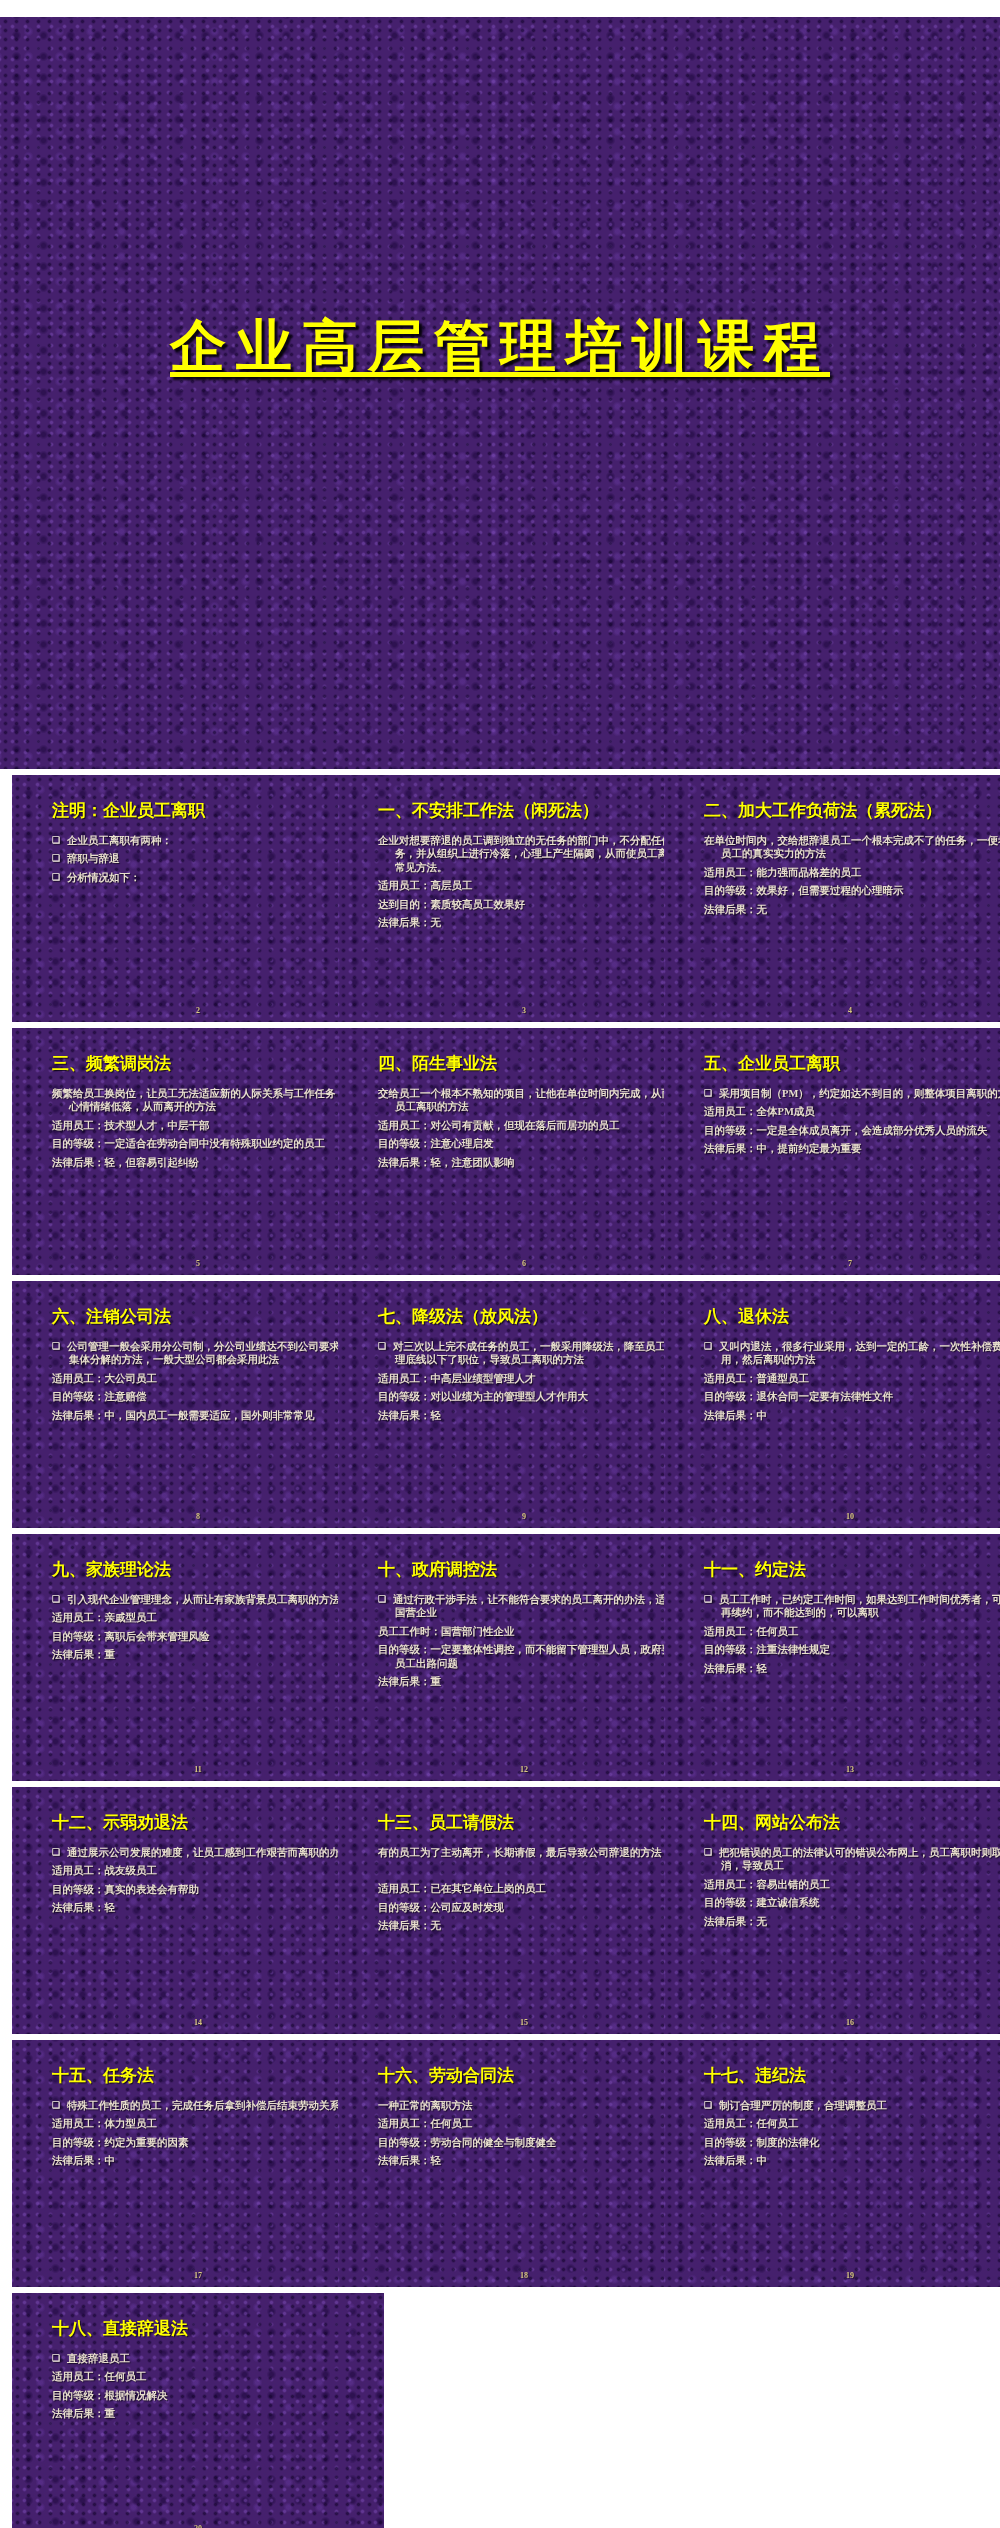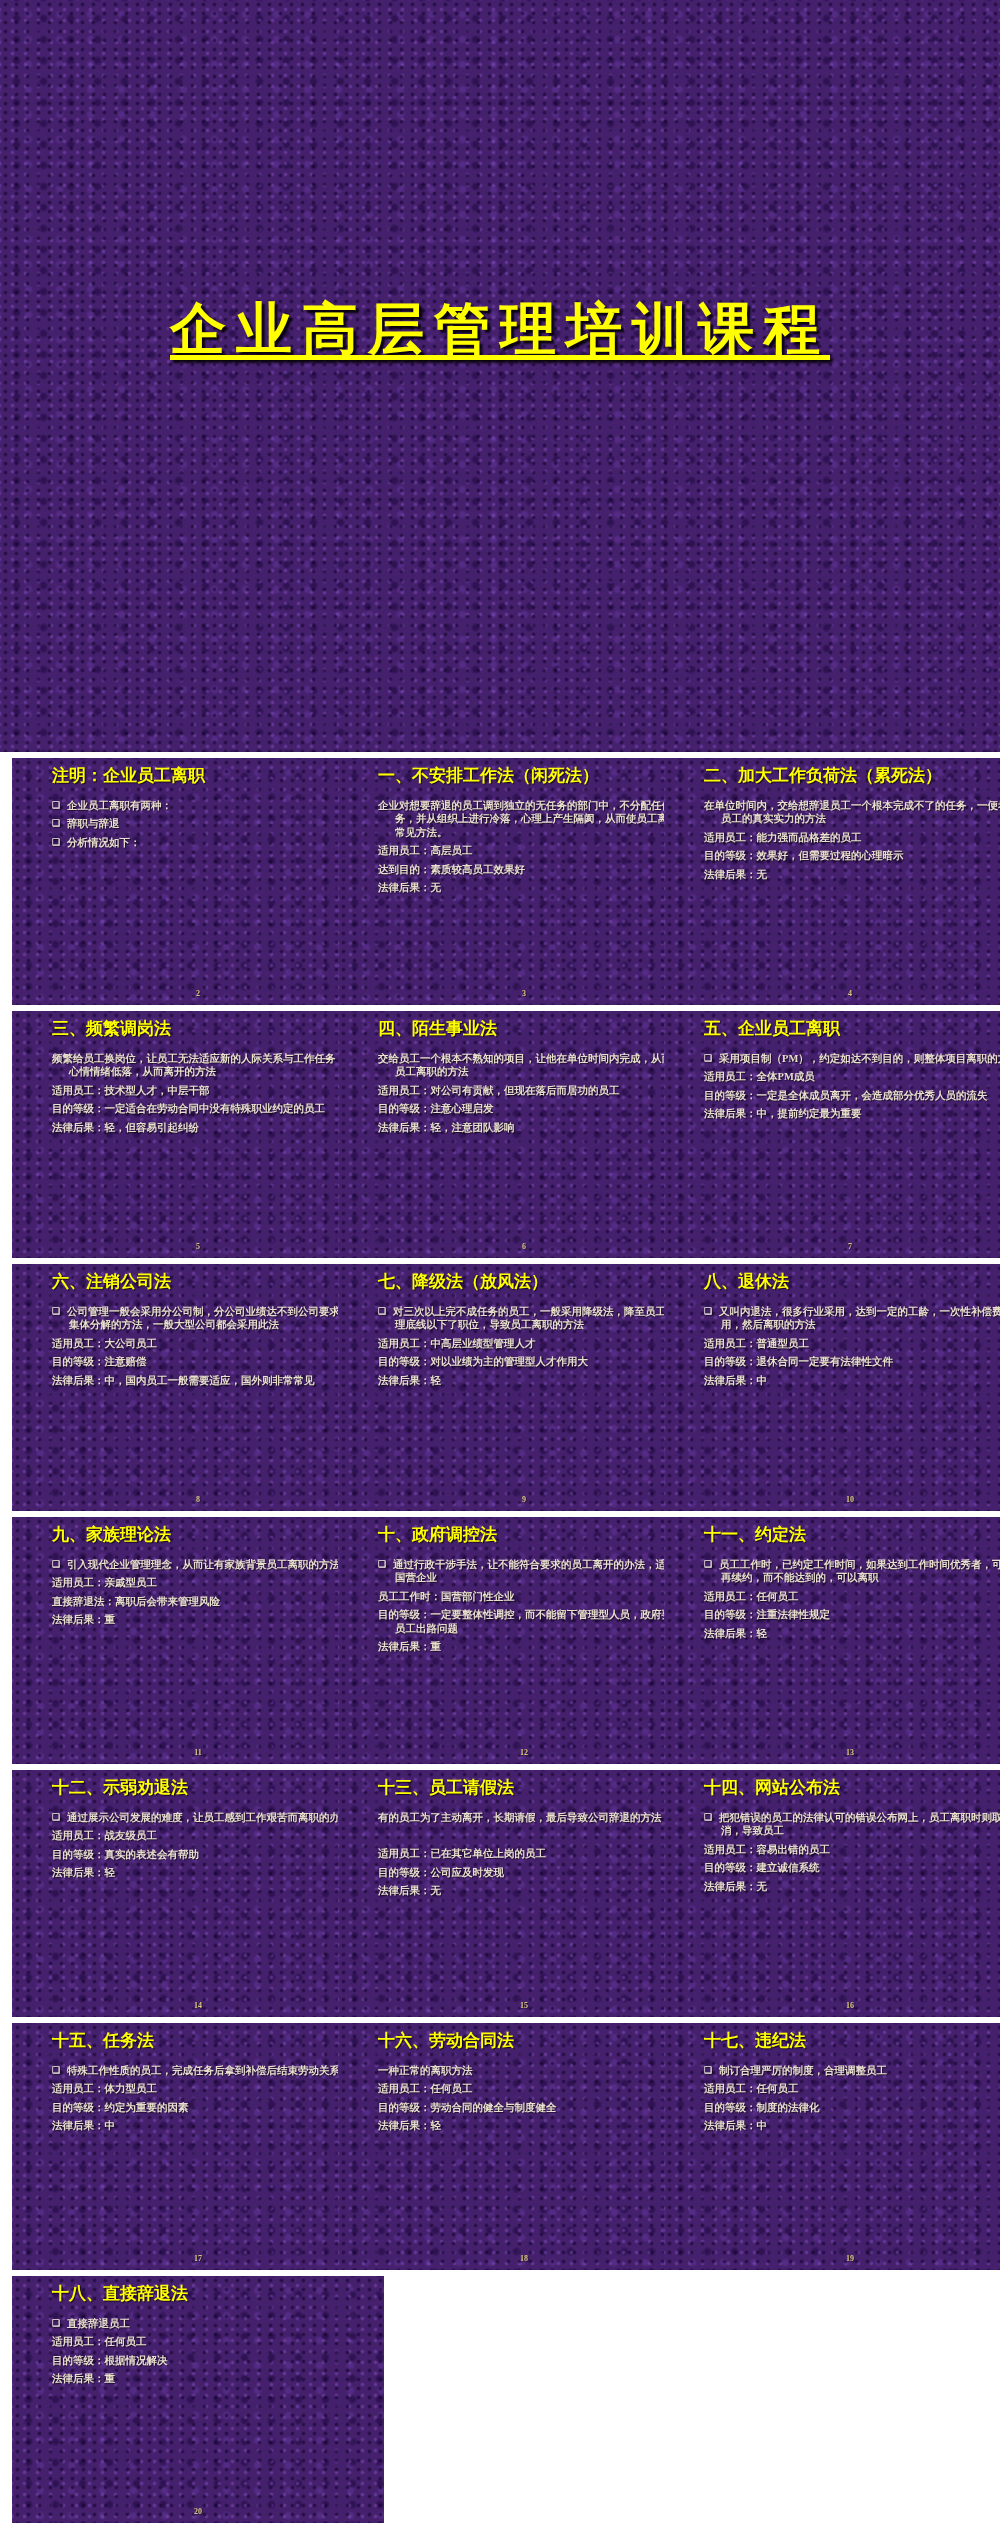"企业高层管理培训课程" .tex { margin-top: none -> 17px }
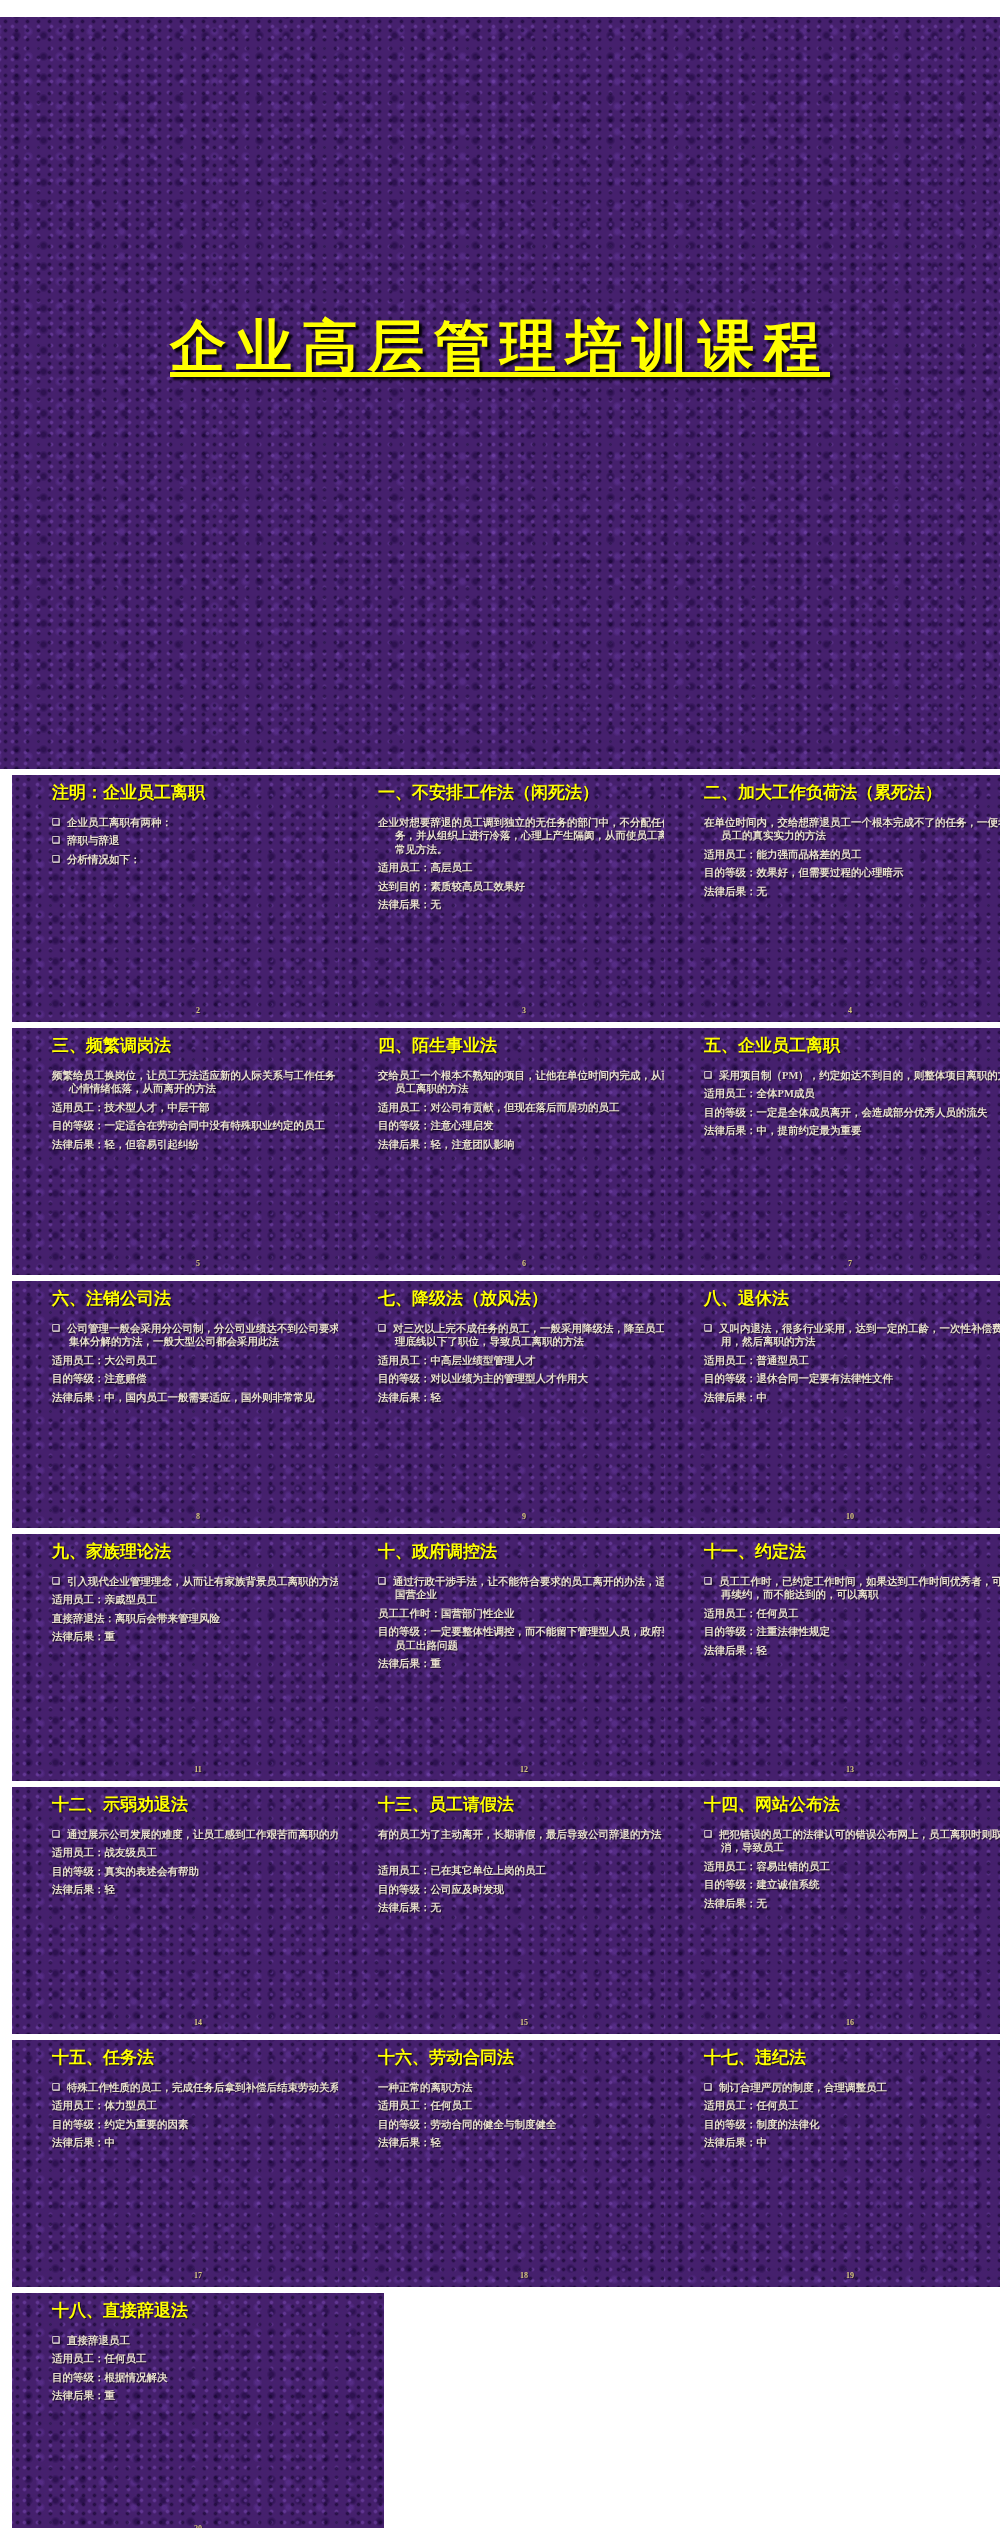"注明：企业员工离职" .slide { padding: 8px 16px 0 40px -> 26px 16px 0 40px }
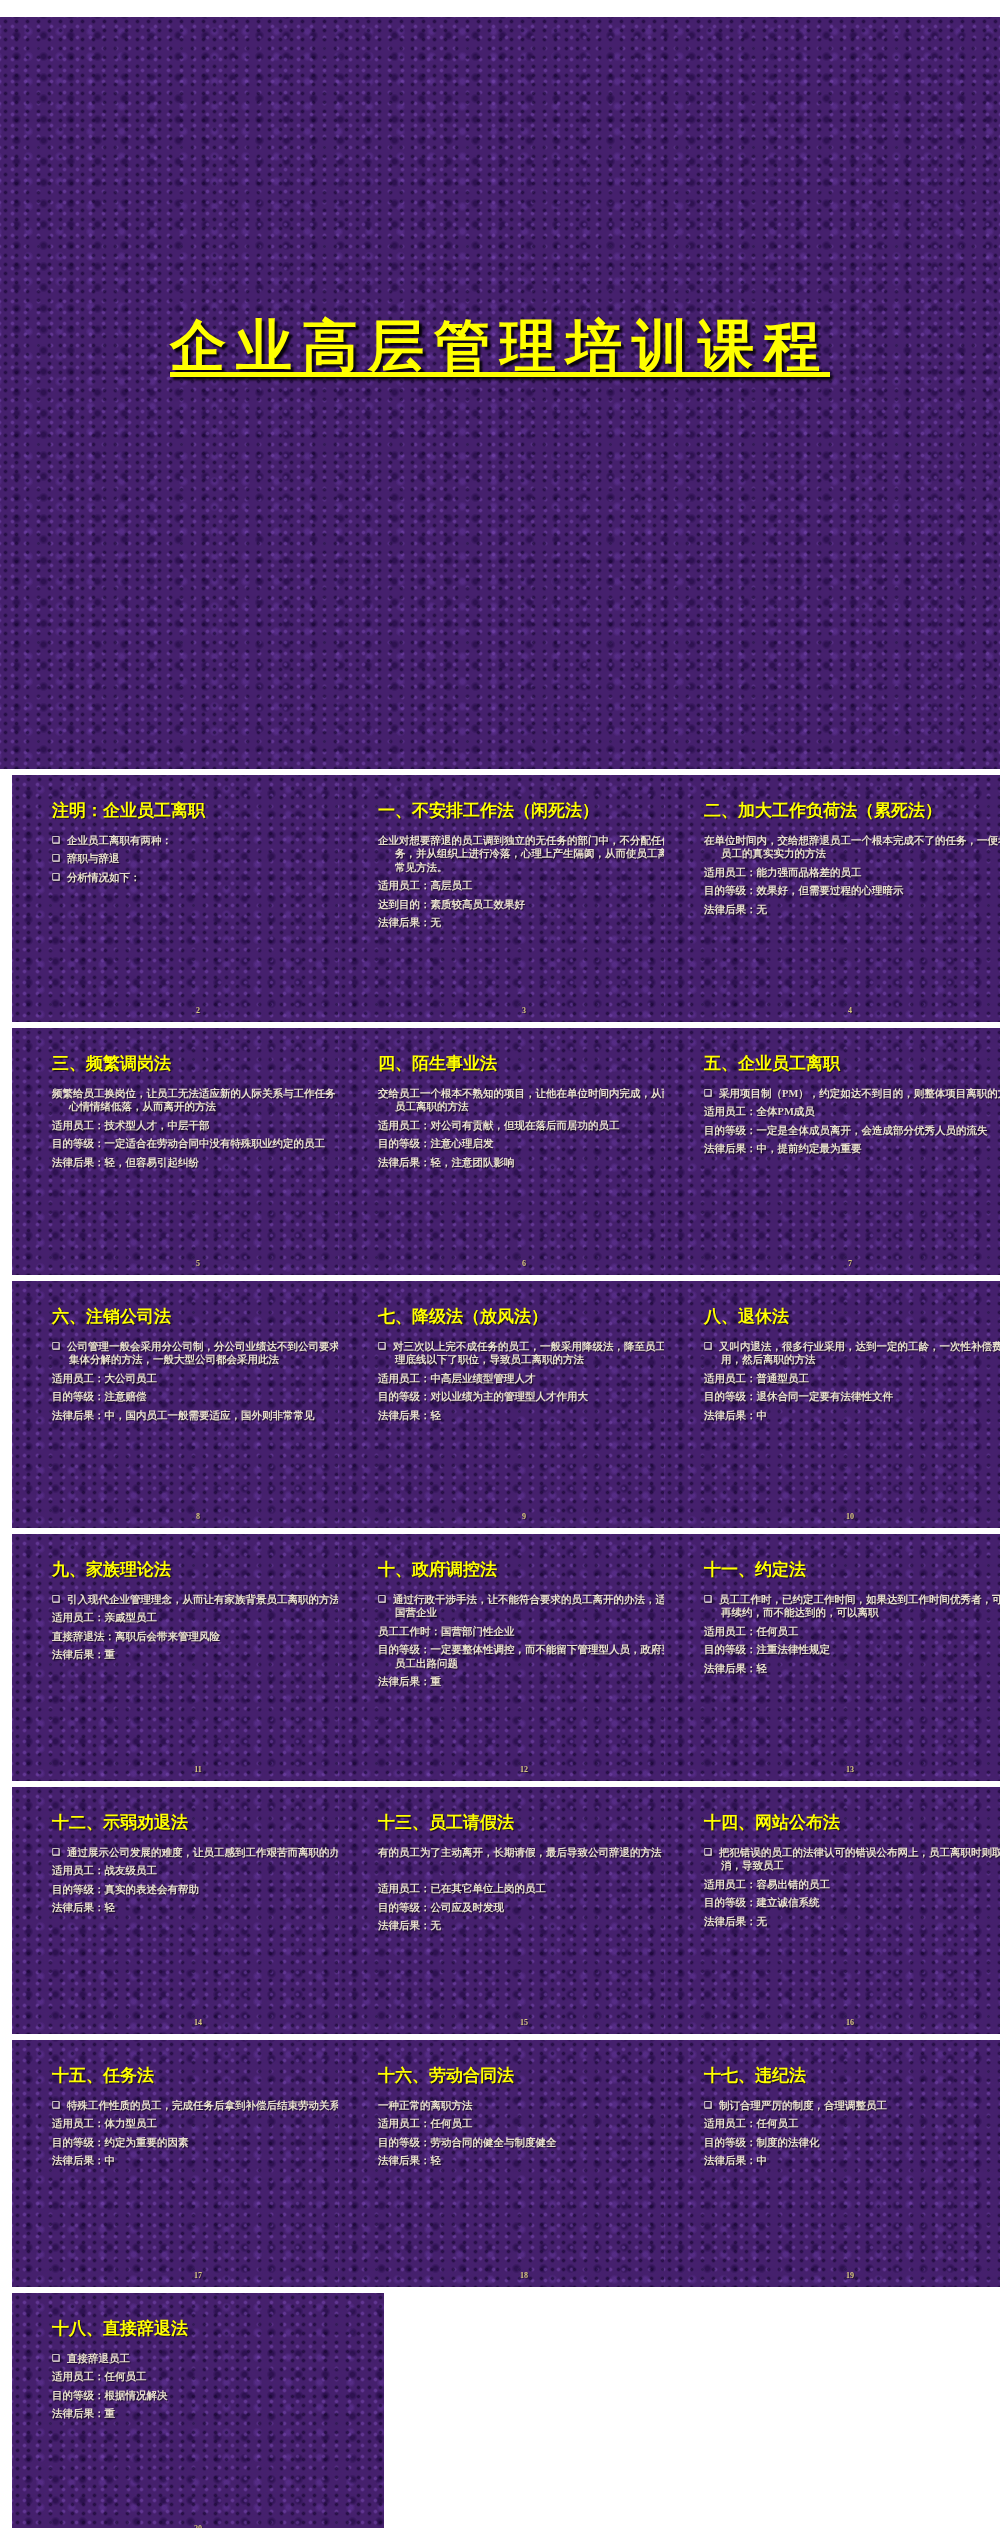"直接辞退法：离职后会带来管理风险" span { text: 直接辞退法 -> 目的等级 }
